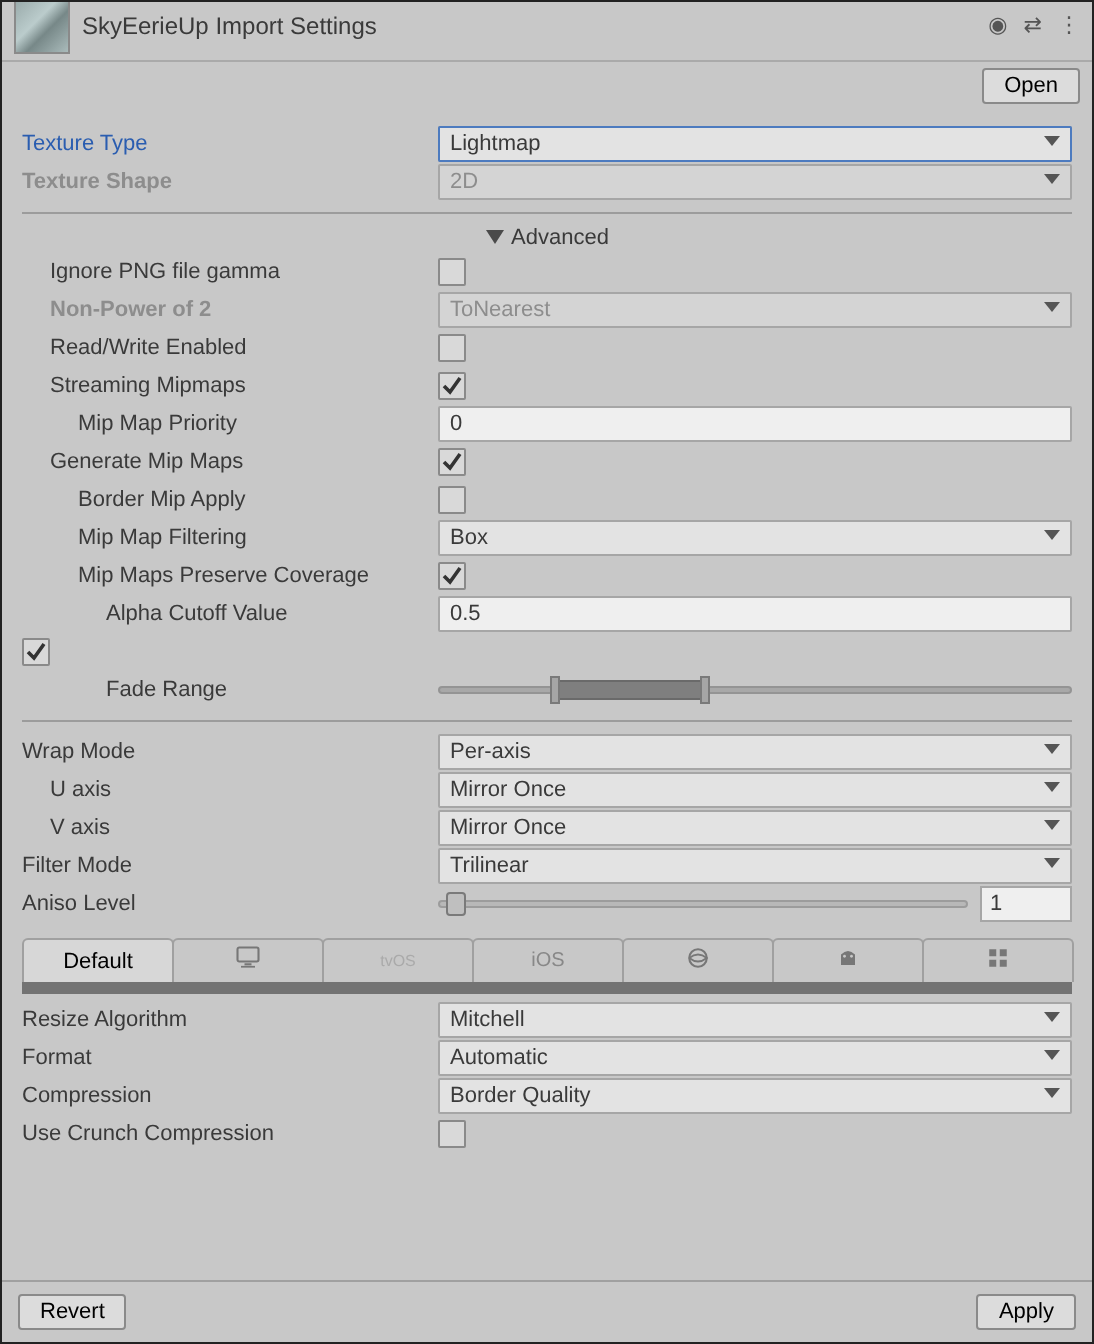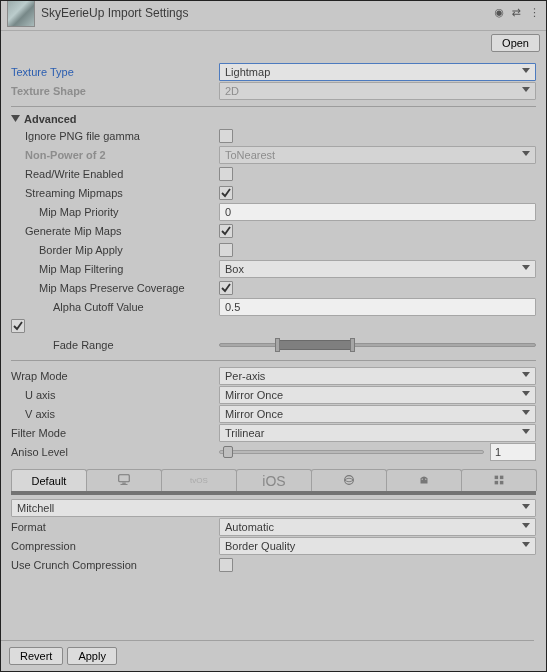"Advanced" .foldhdr { font-weight: bold -> normal; justify-content: none -> center }
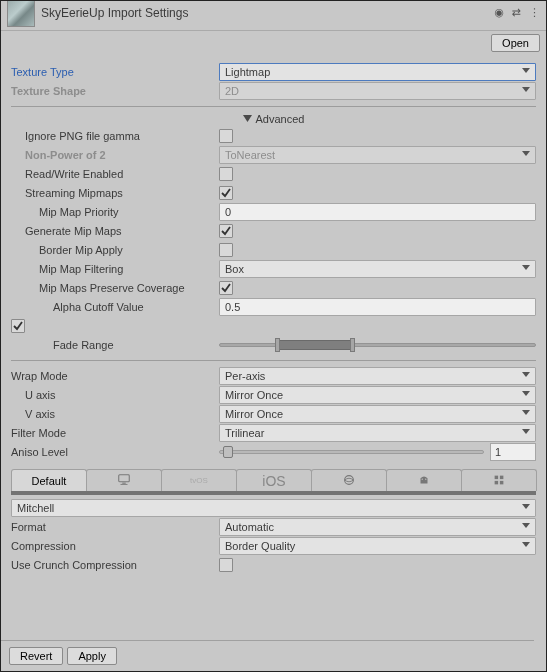"Default" .tabs { border-bottom: 4px solid #737373 -> 6px solid #737373 }
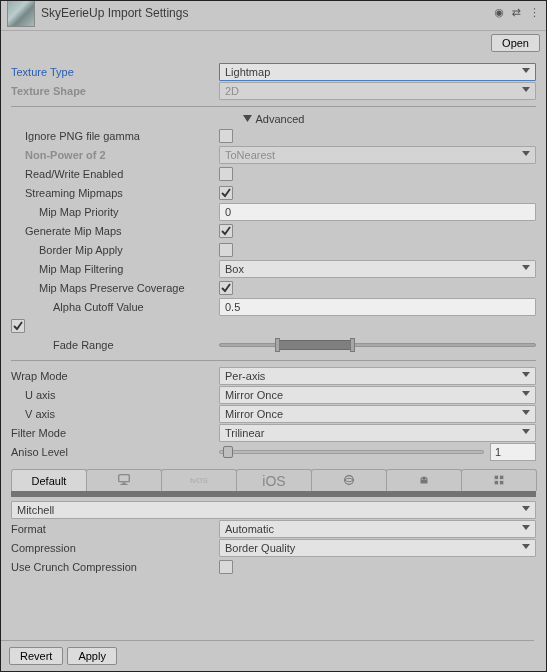"iOS" span { font-size: 14px -> 10px }
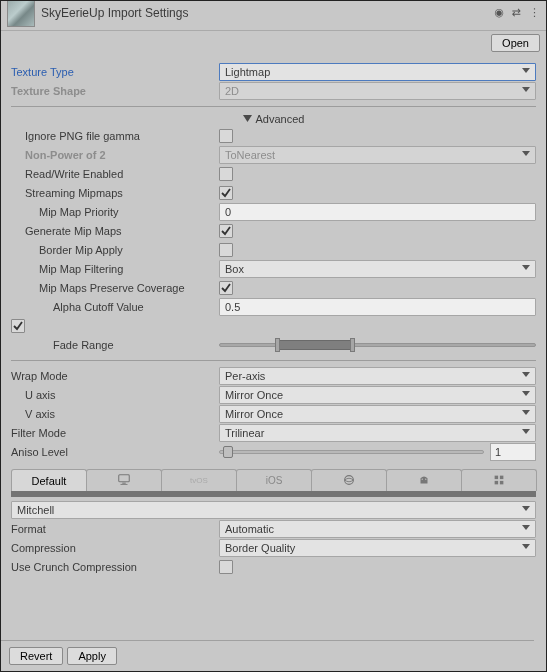"Resize Algorithm" div.lbl { html: none -> <div>Resize Algorithm</div> }
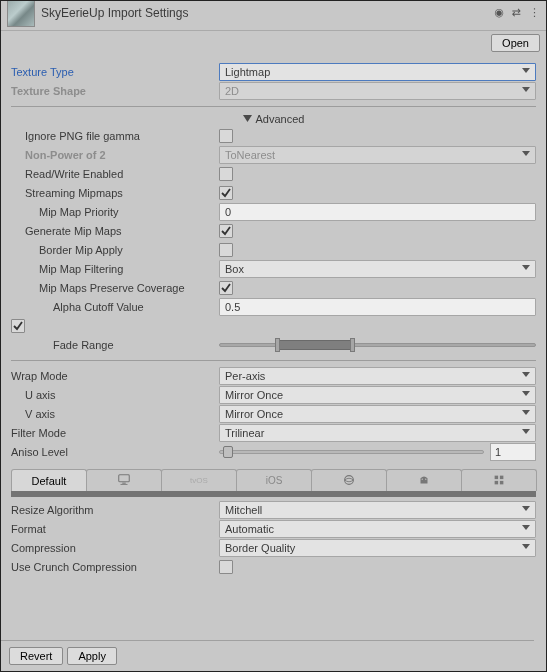"Revert" .footer { justify-content: flex-start -> space-between; right: 12px -> 0 }
